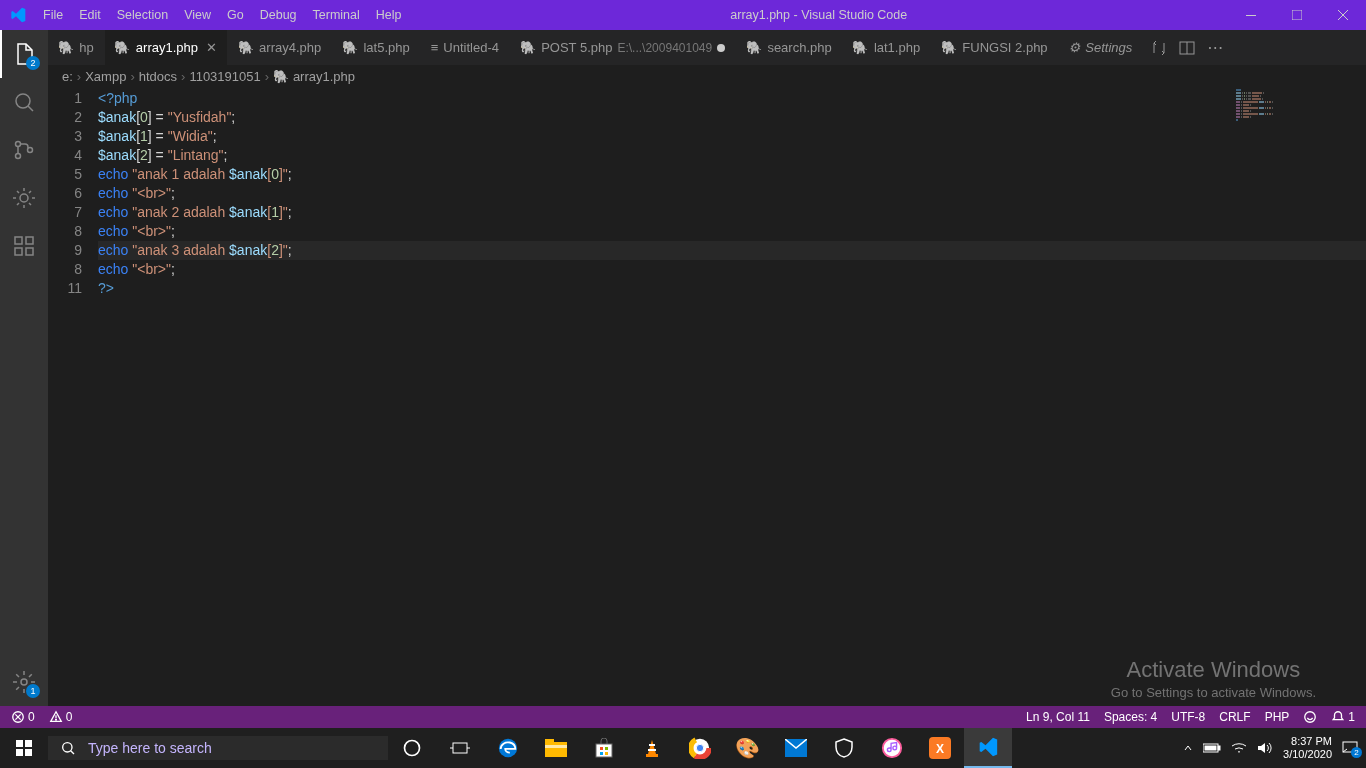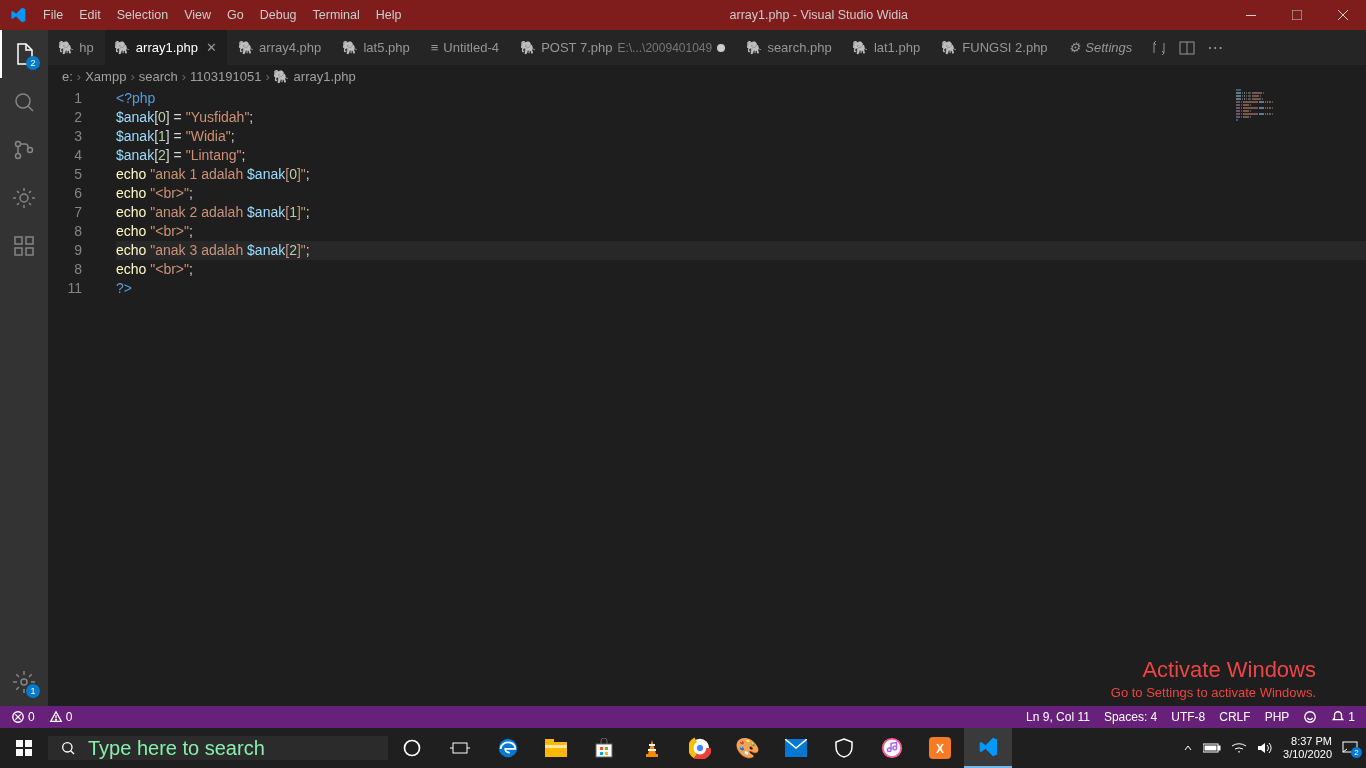"File" .titlebar { background: #7f1d1d -> #6d28d9 }
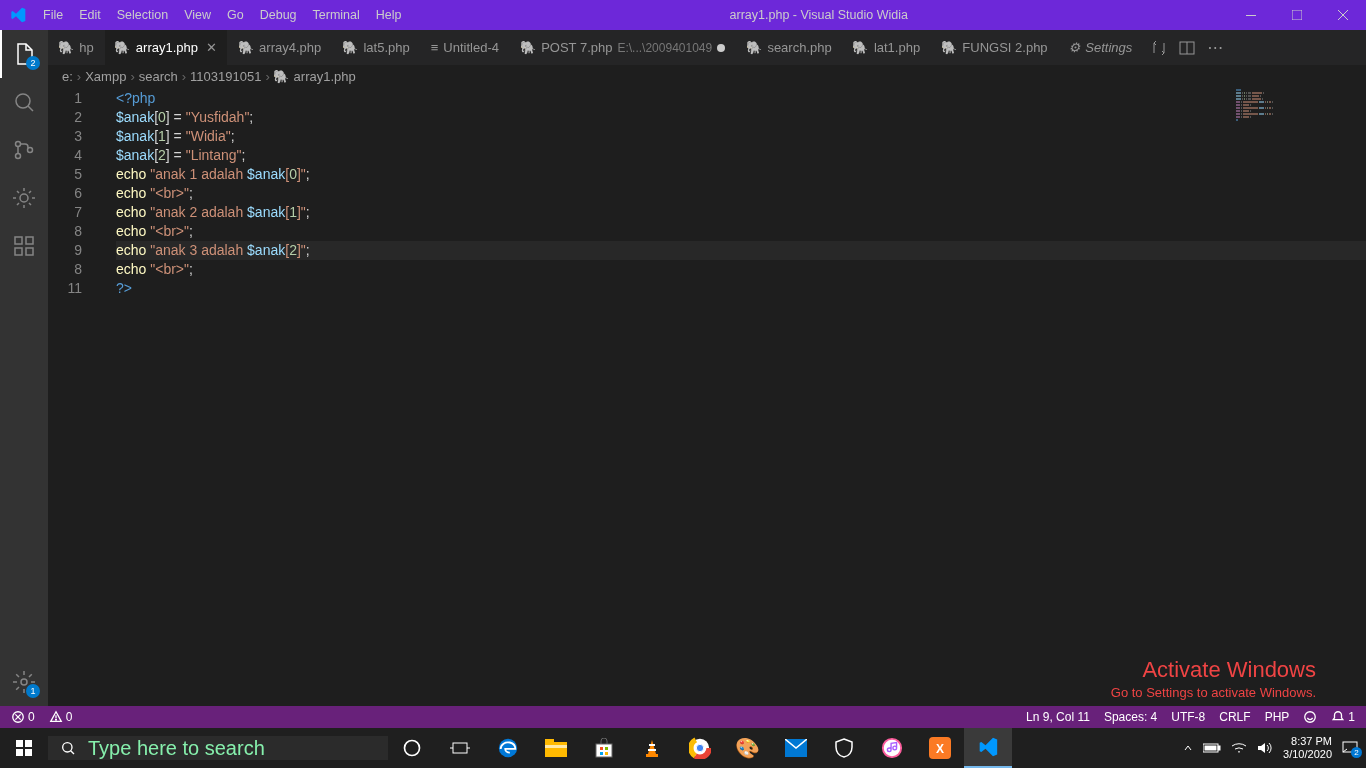"array1.php - Visual Studio Widia" div.title { text: Widia -> Code }
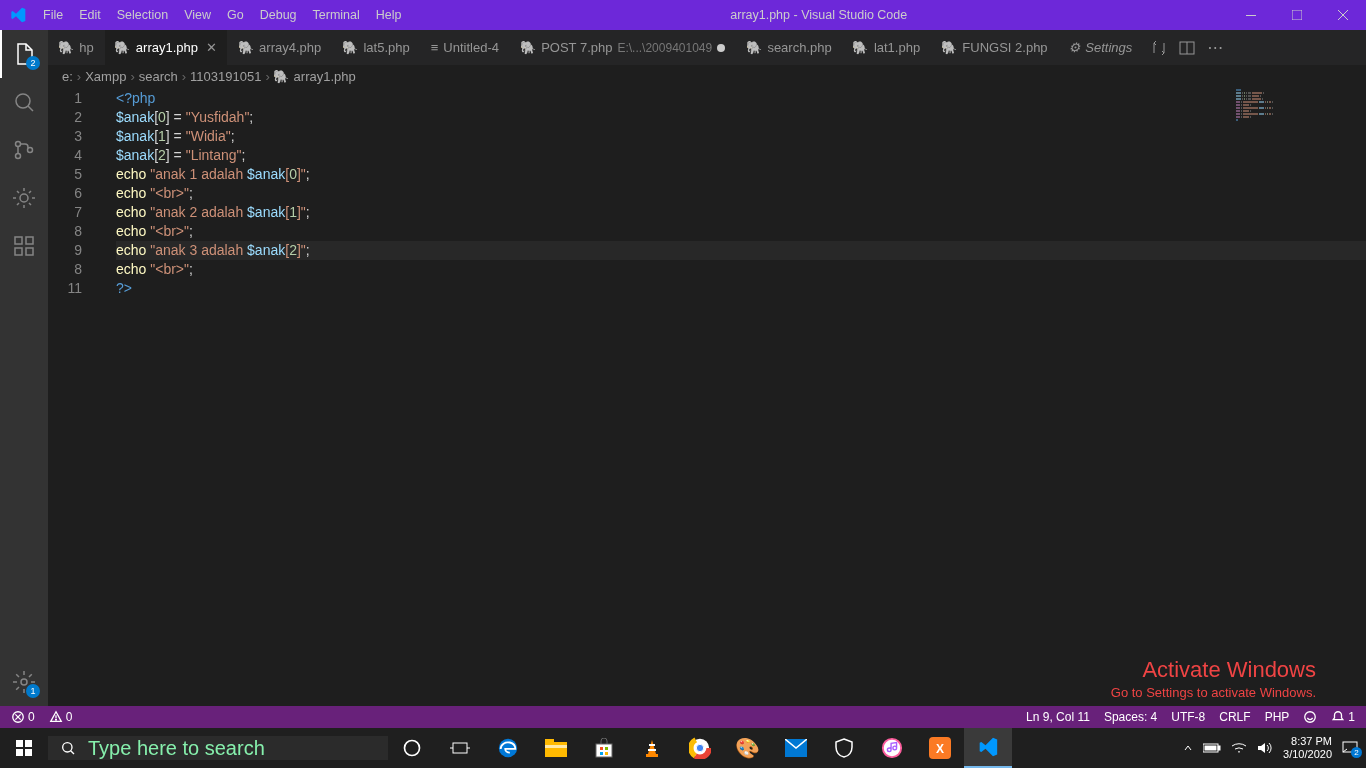"POST 7.php" span { text: 7.php -> 5.php }
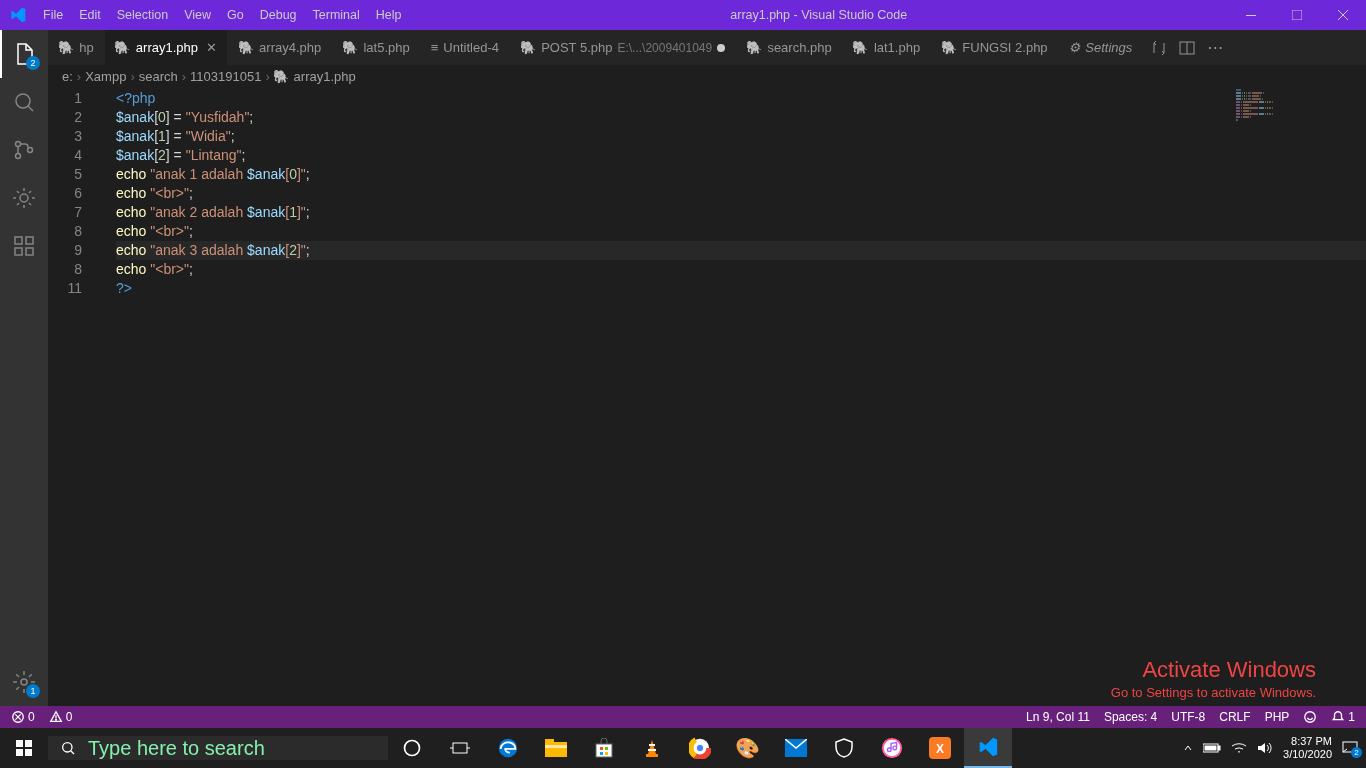"search" span { text: search -> htdocs }
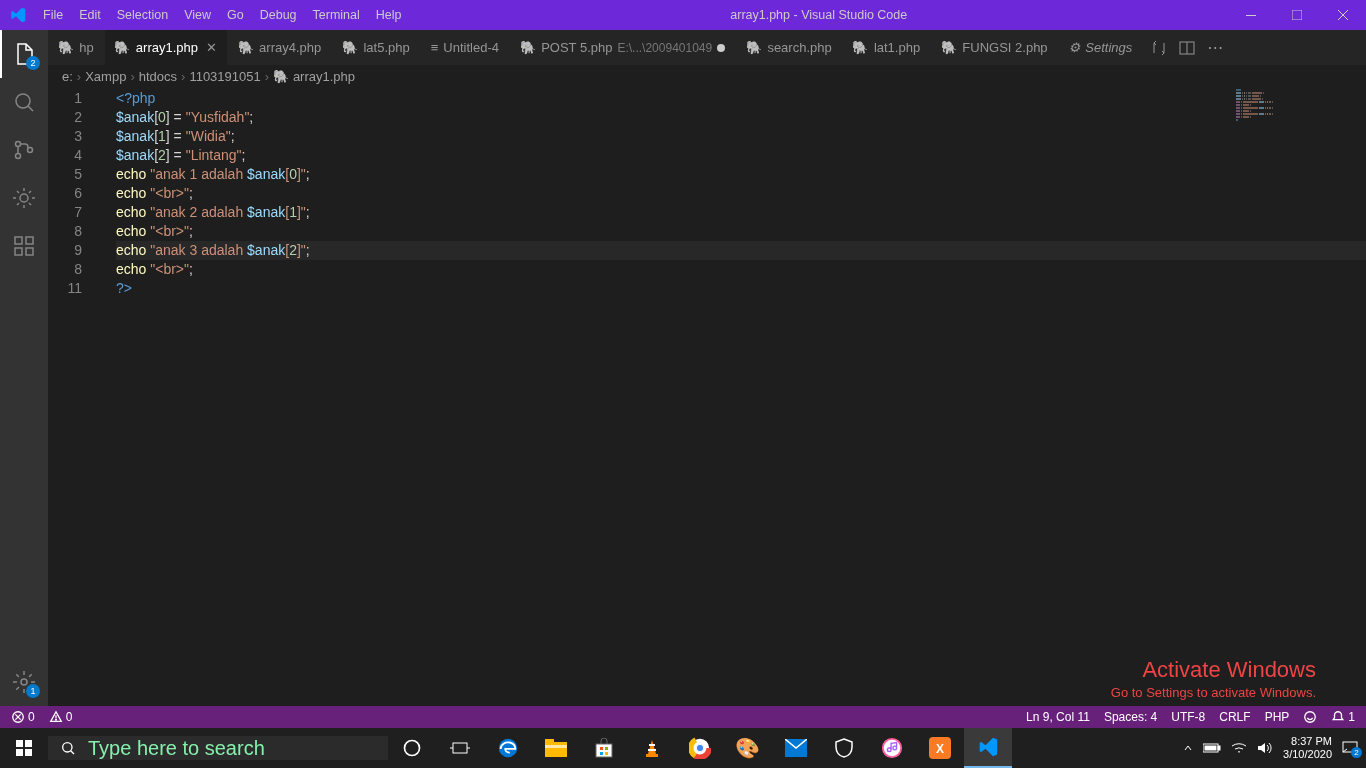"<?php" .code { margin-left: 18px -> none }
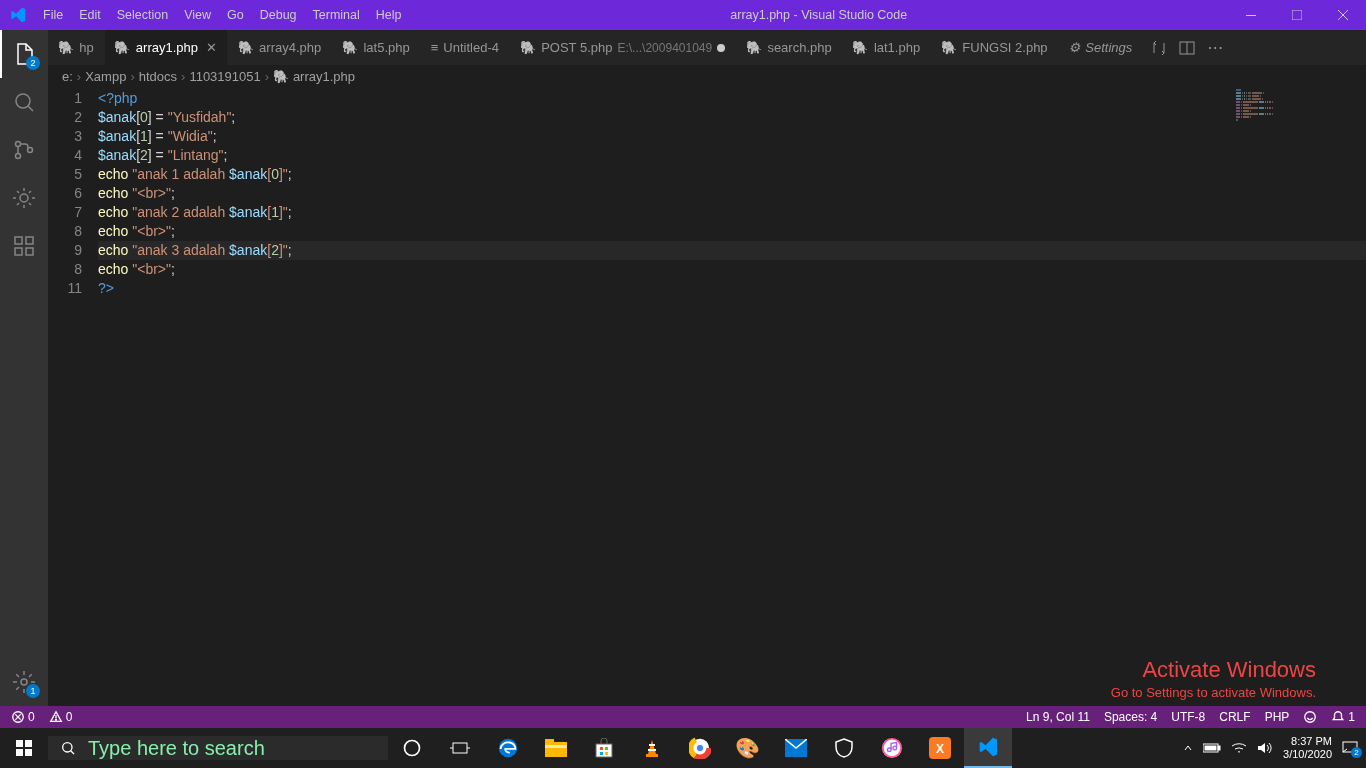"echo" .c-key { color: #fef9c3 -> #3b82f6 }
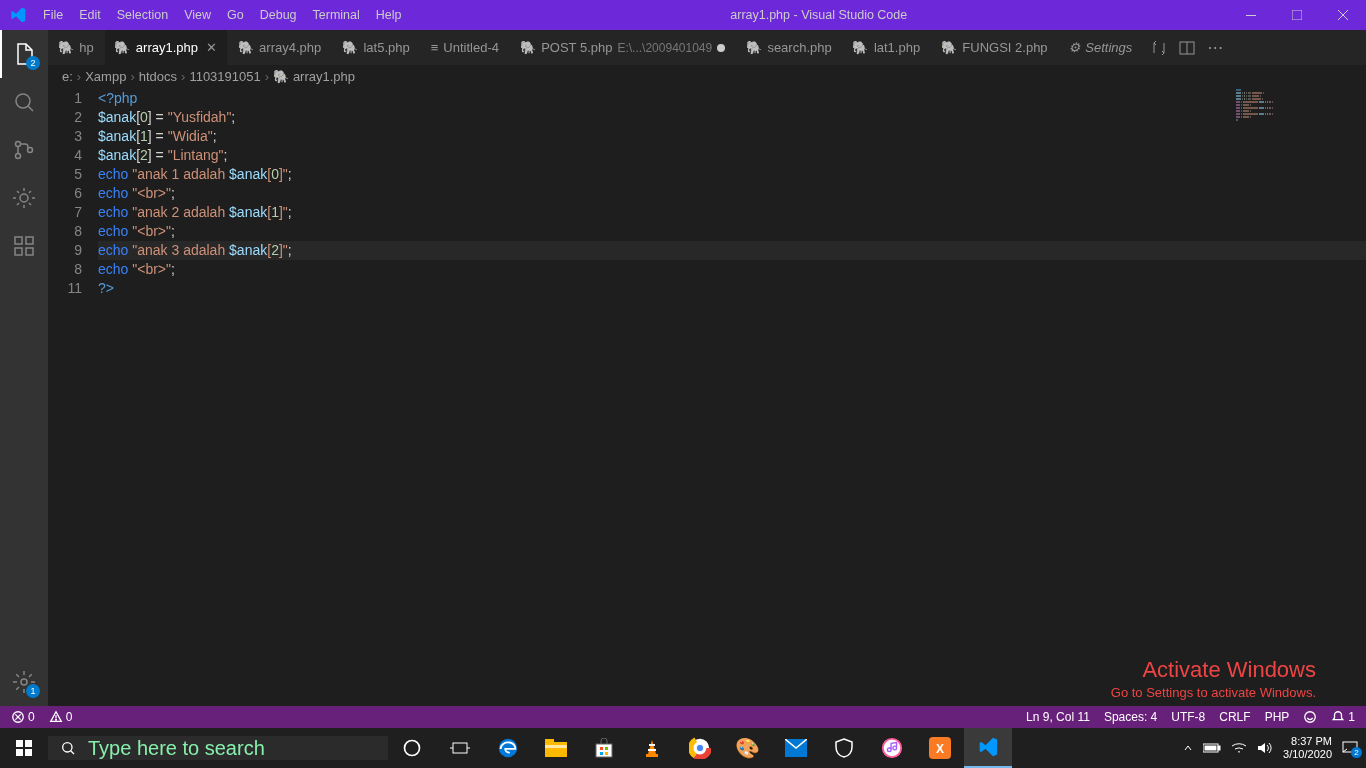"Activate Windows" .watermark { color: #ef4444 -> #737373; text-align: right -> center }
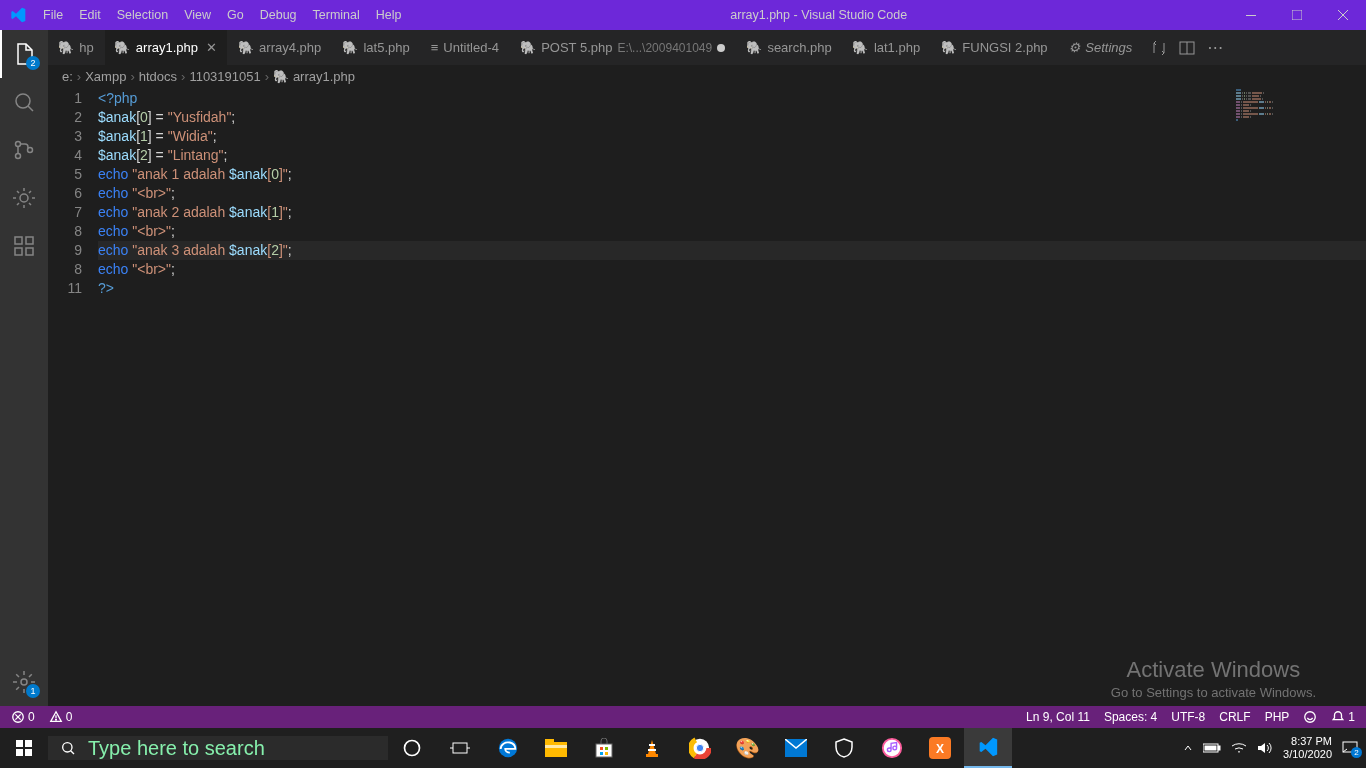"Type here to search" .taskbar .search { color: #86efac -> #c4b5fd; font-size: 20px -> 14px }
